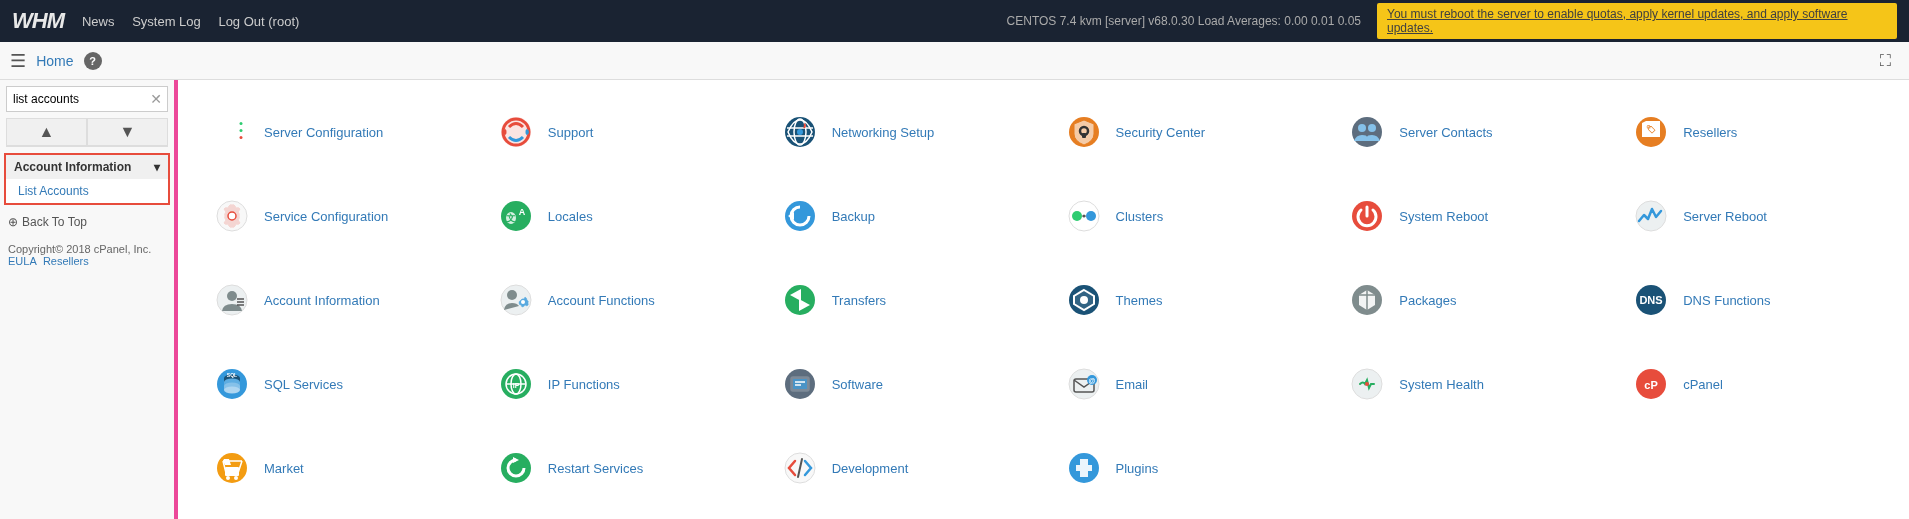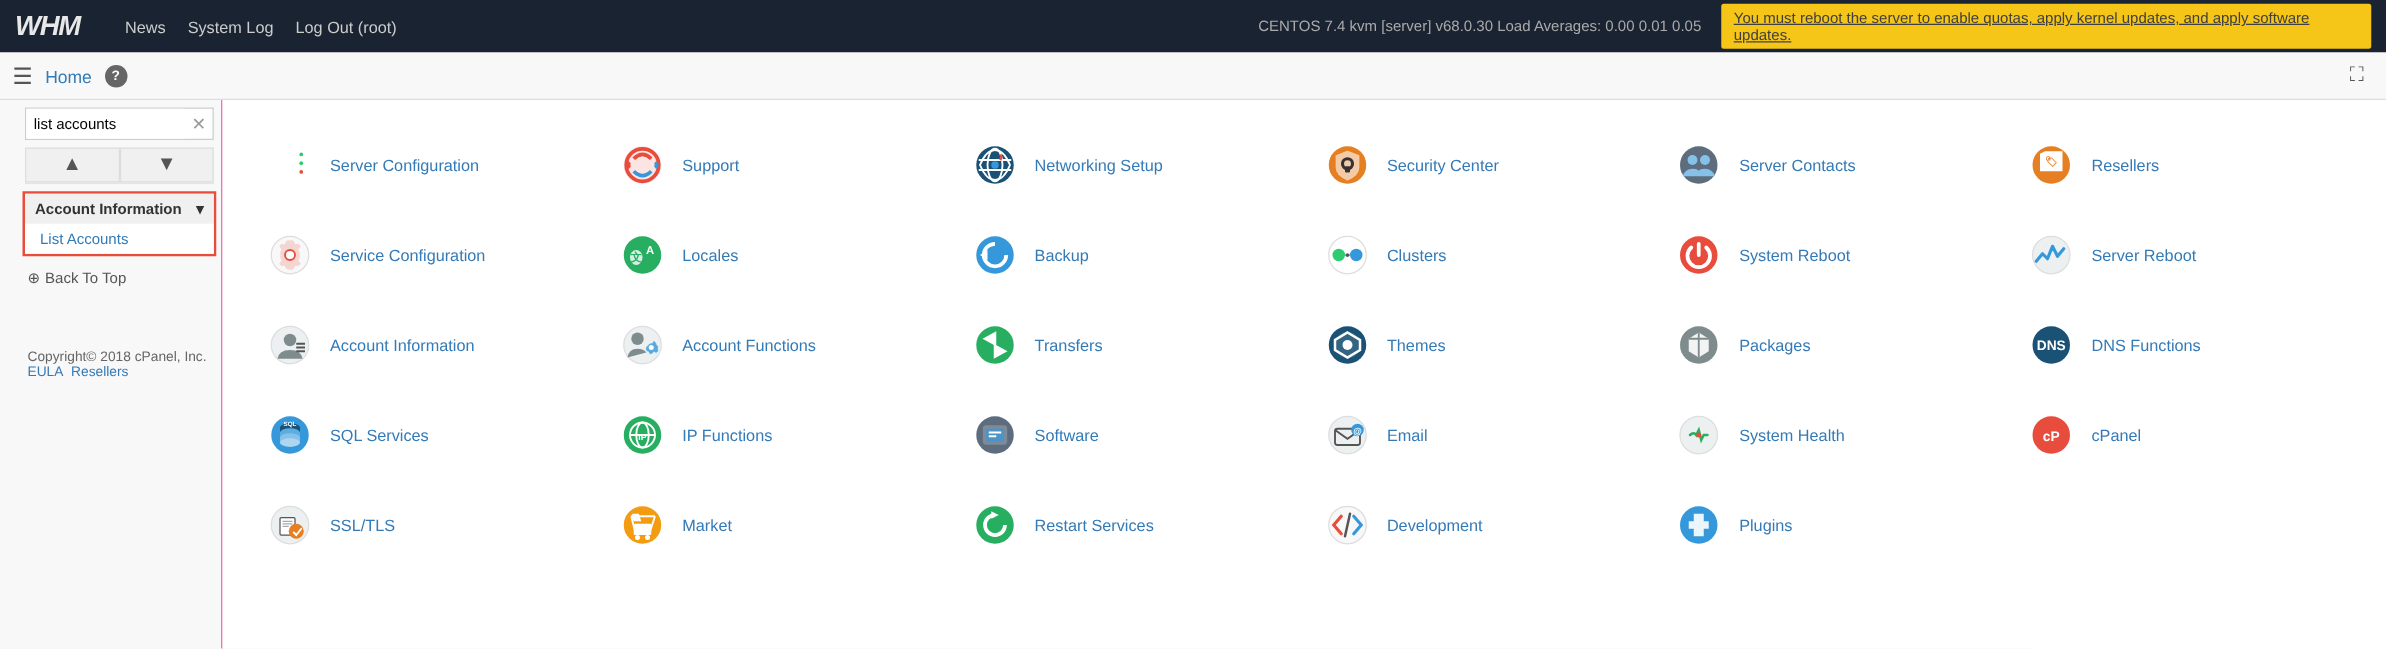"WHM" .topbar-left { gap: 36px -> 18px }
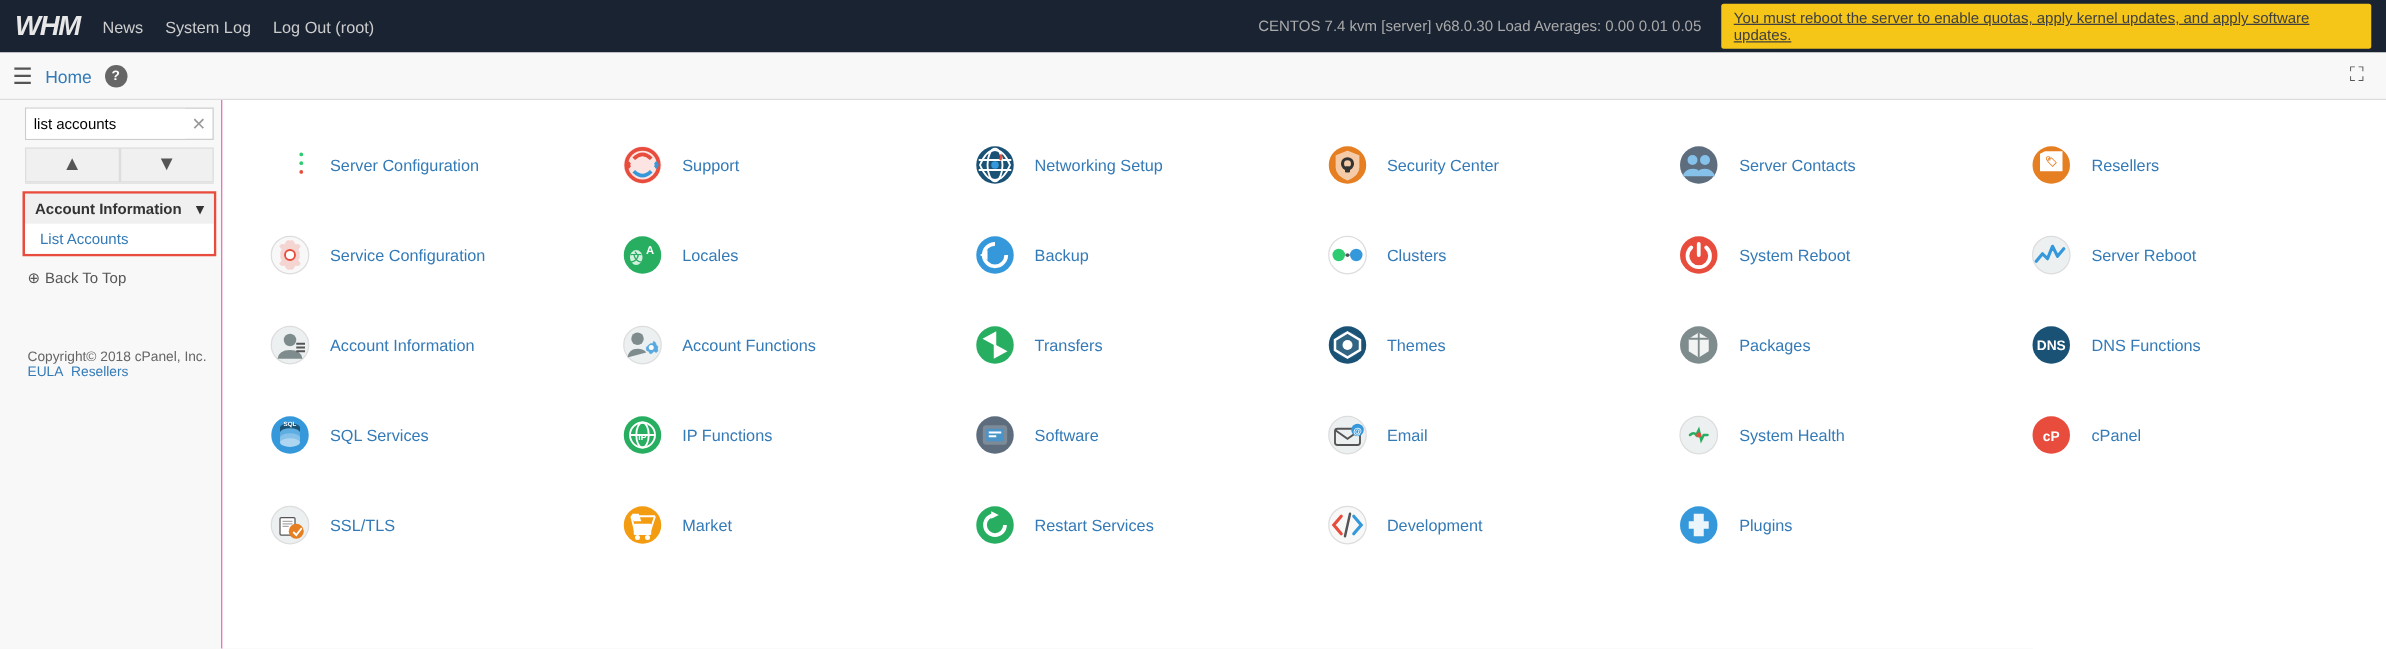"list accounts" .sidebar { border-right: 1px solid #ec4899 -> 4px solid #ec4899; padding-left: 14px -> none }
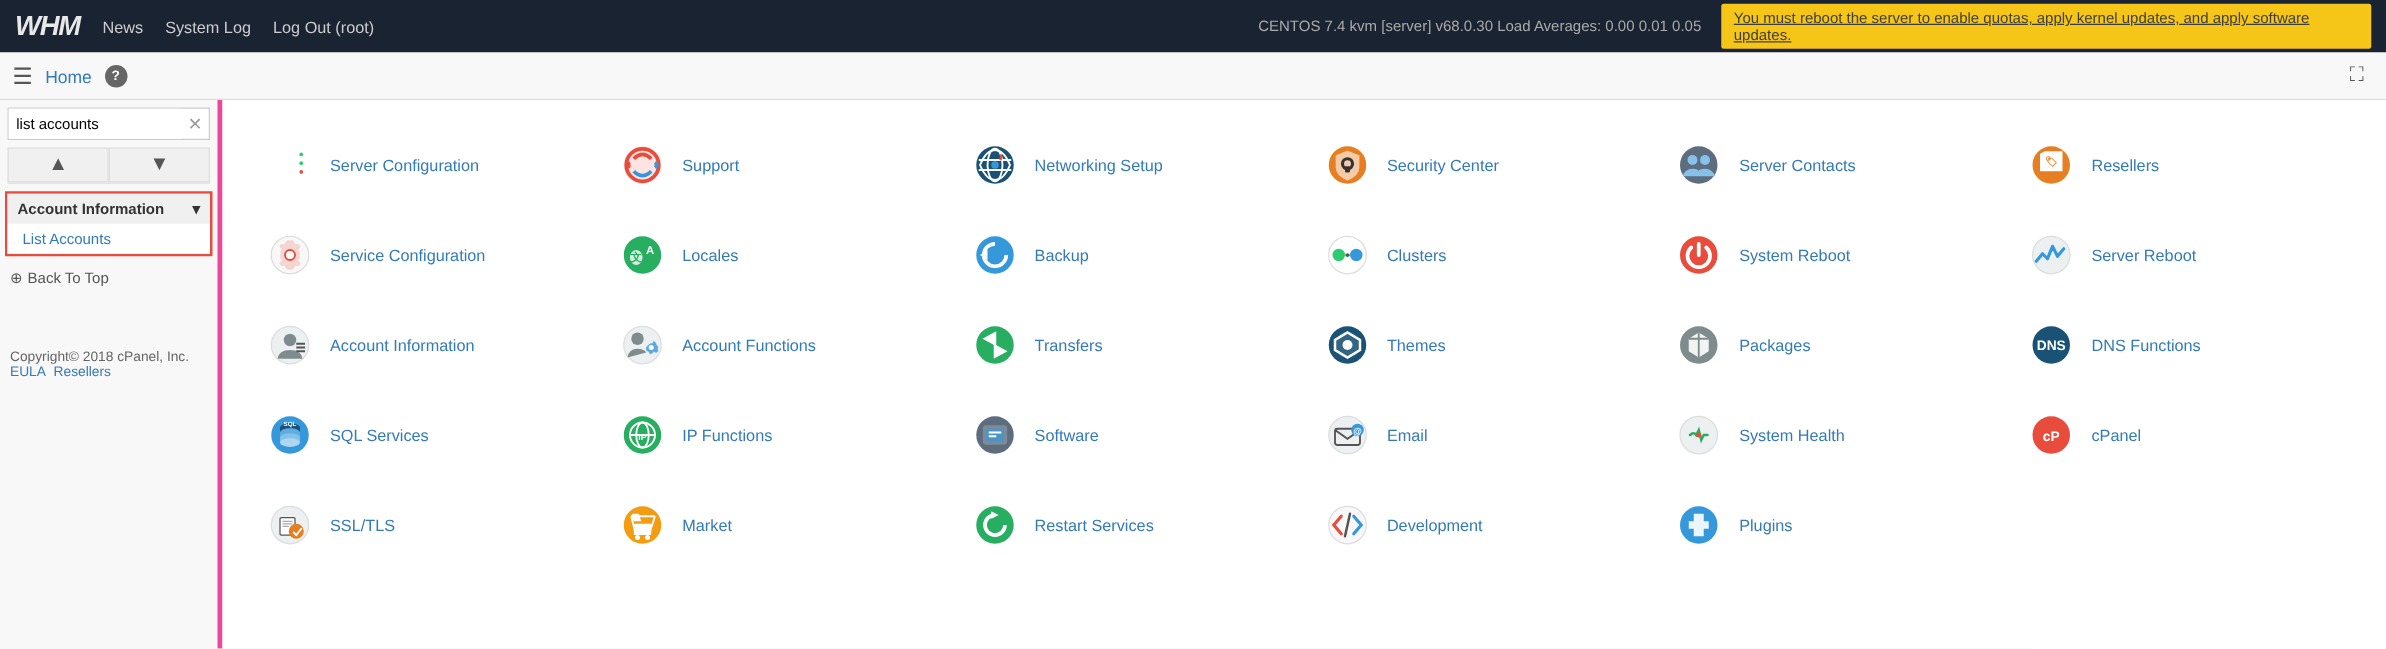"Server Configuration" .grid { gap: 0 -> 12px }
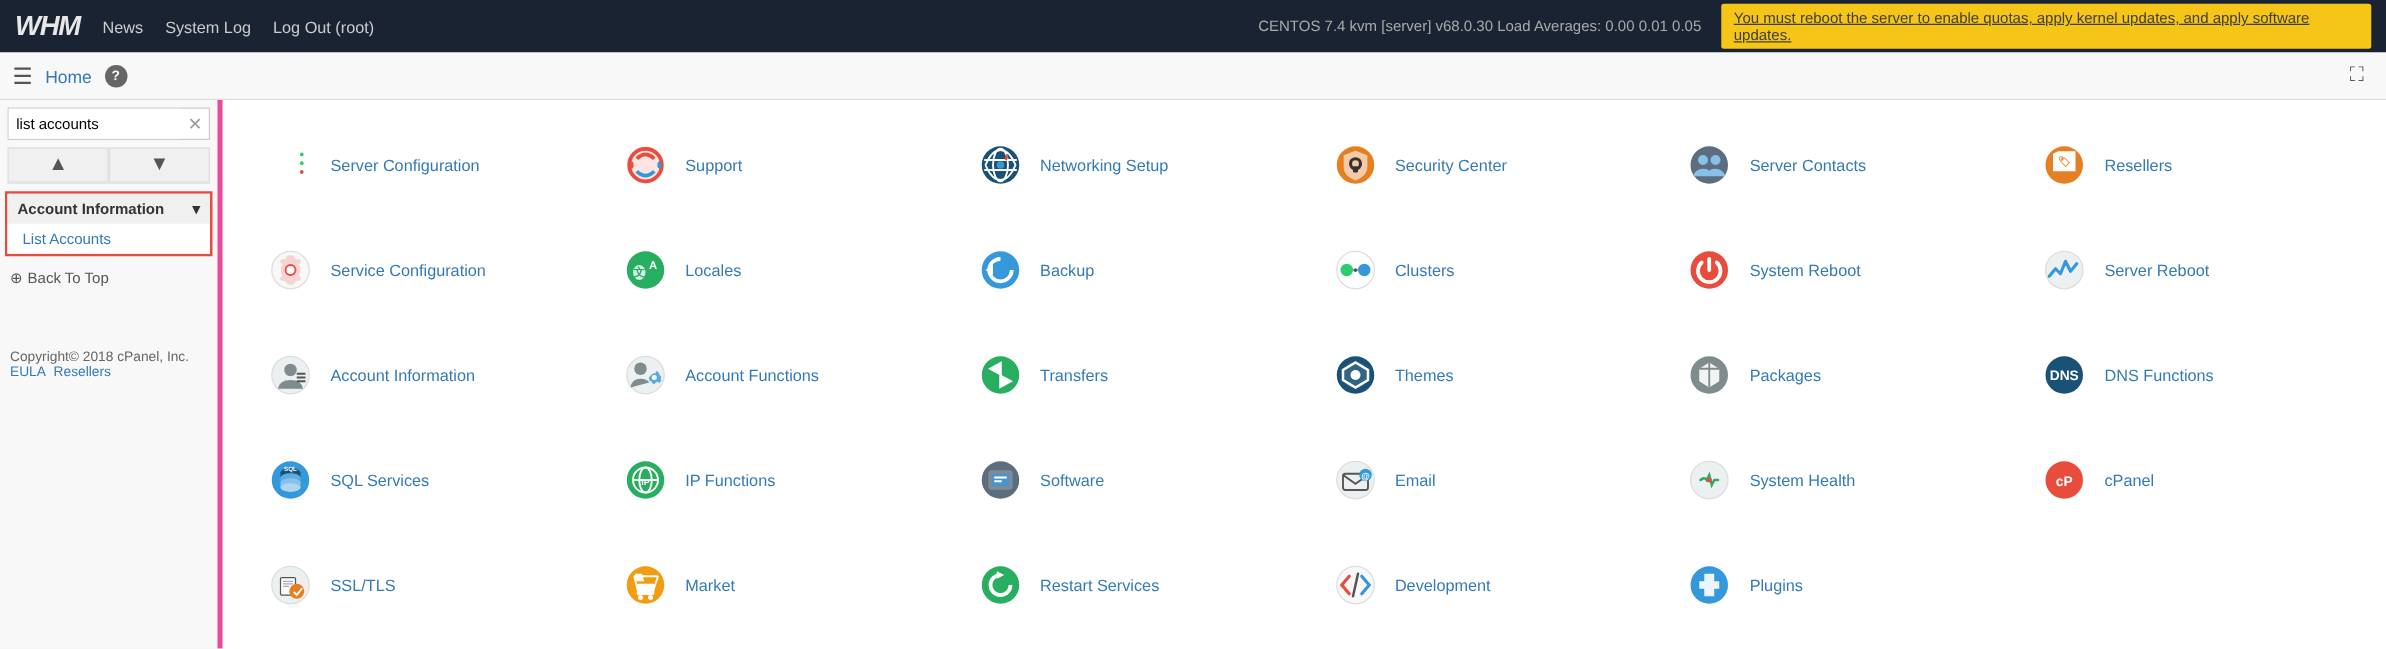"Copyright© 2018 cPanel, Inc." .copyright { margin-top: 37px -> none }
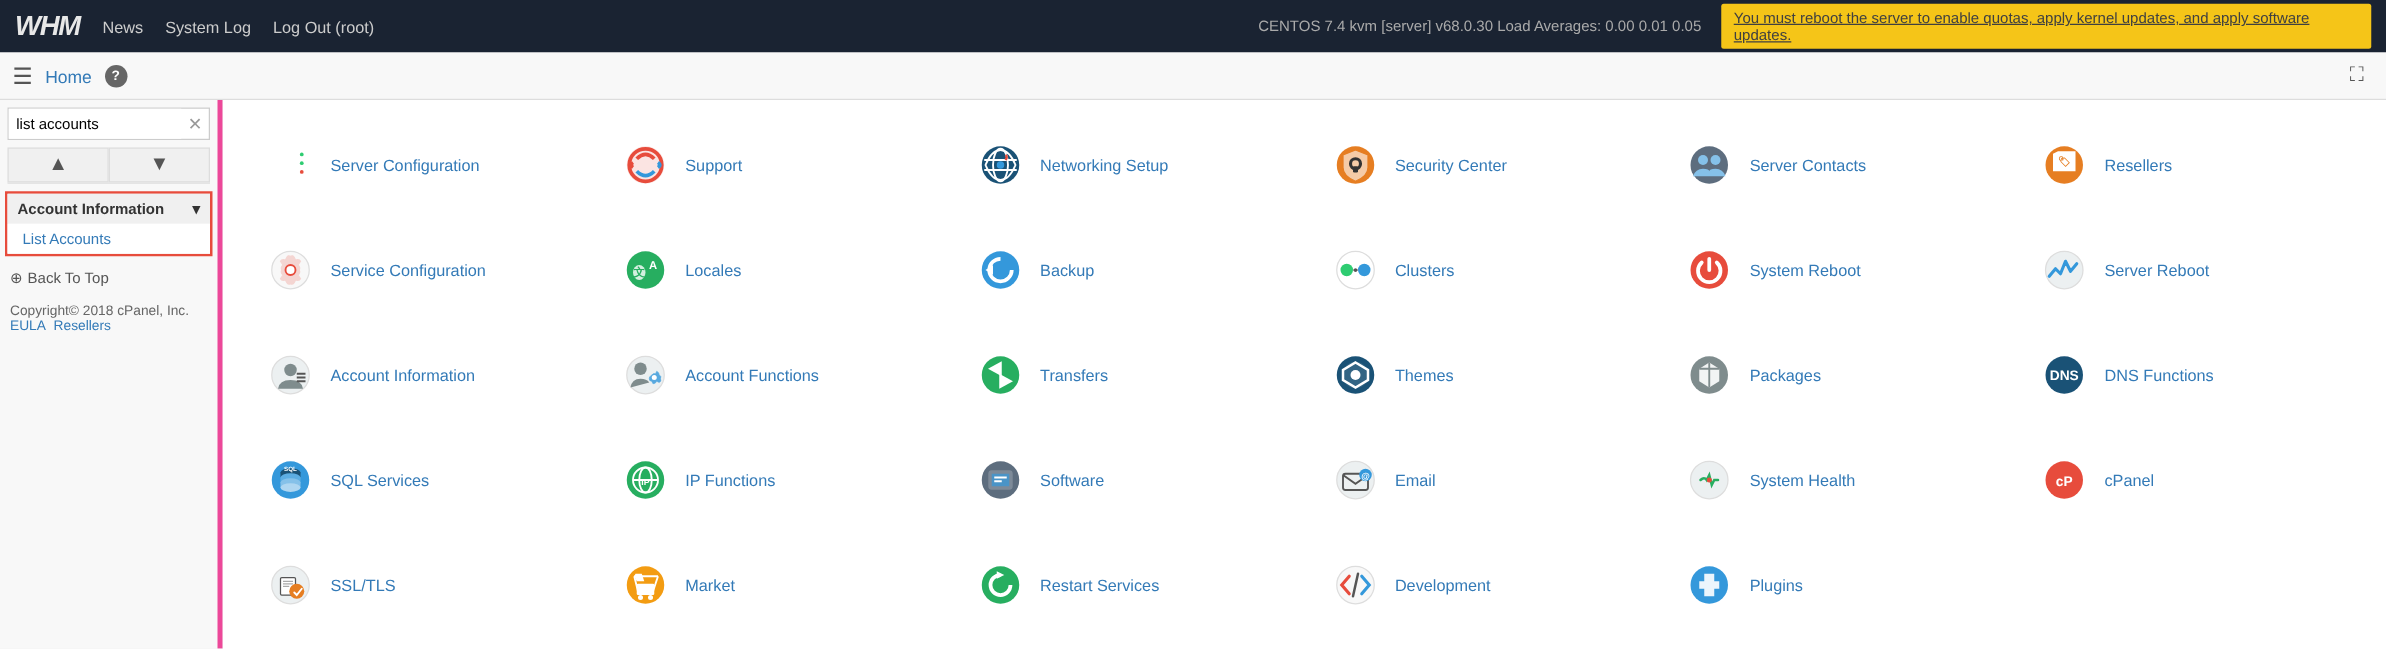"SSL/TLS" div.grid-item { html: <div> <div> <svg> <circle></circle> <rect></rect> <line></line> <line></line> <line></line> <circle></circle> <path></path> </svg> </div> <span>SSL/TLS</span> </div> -> none }
